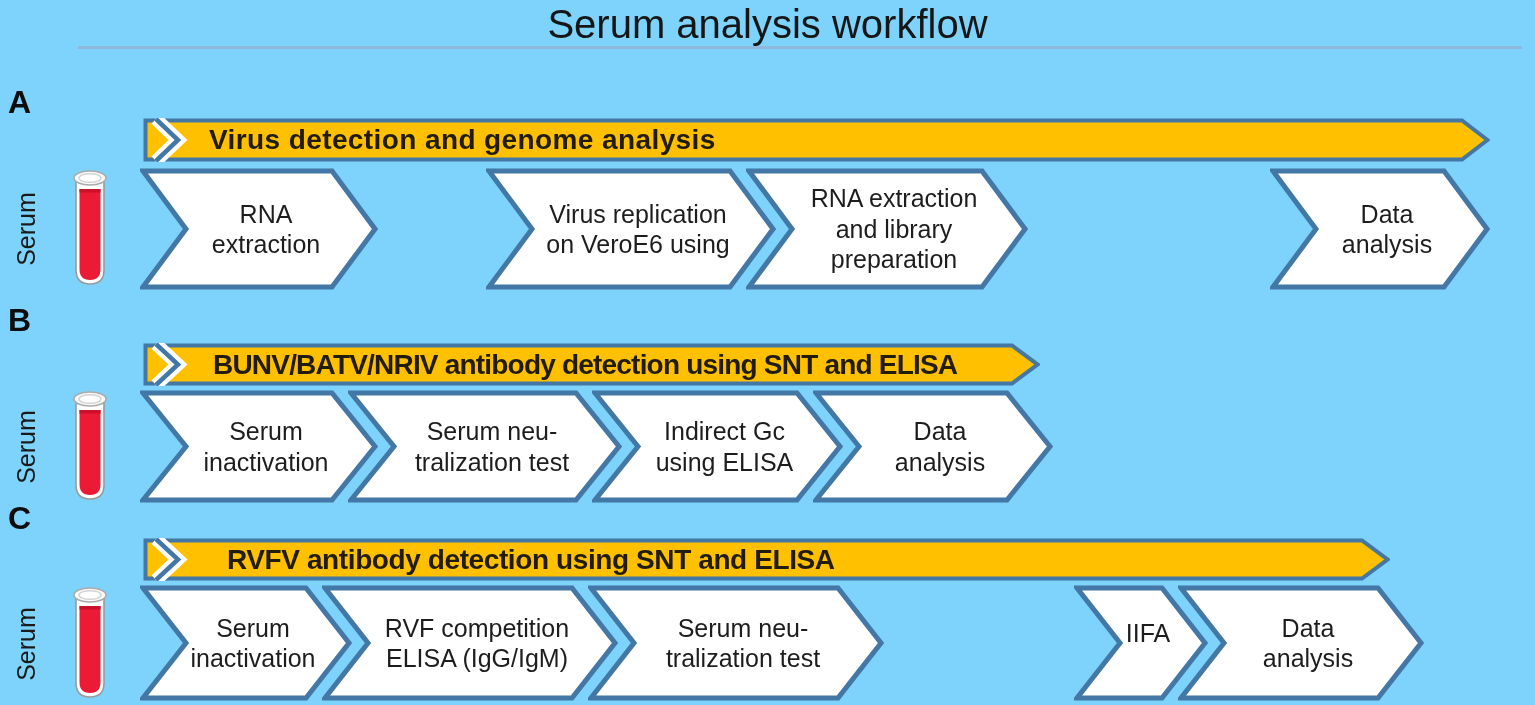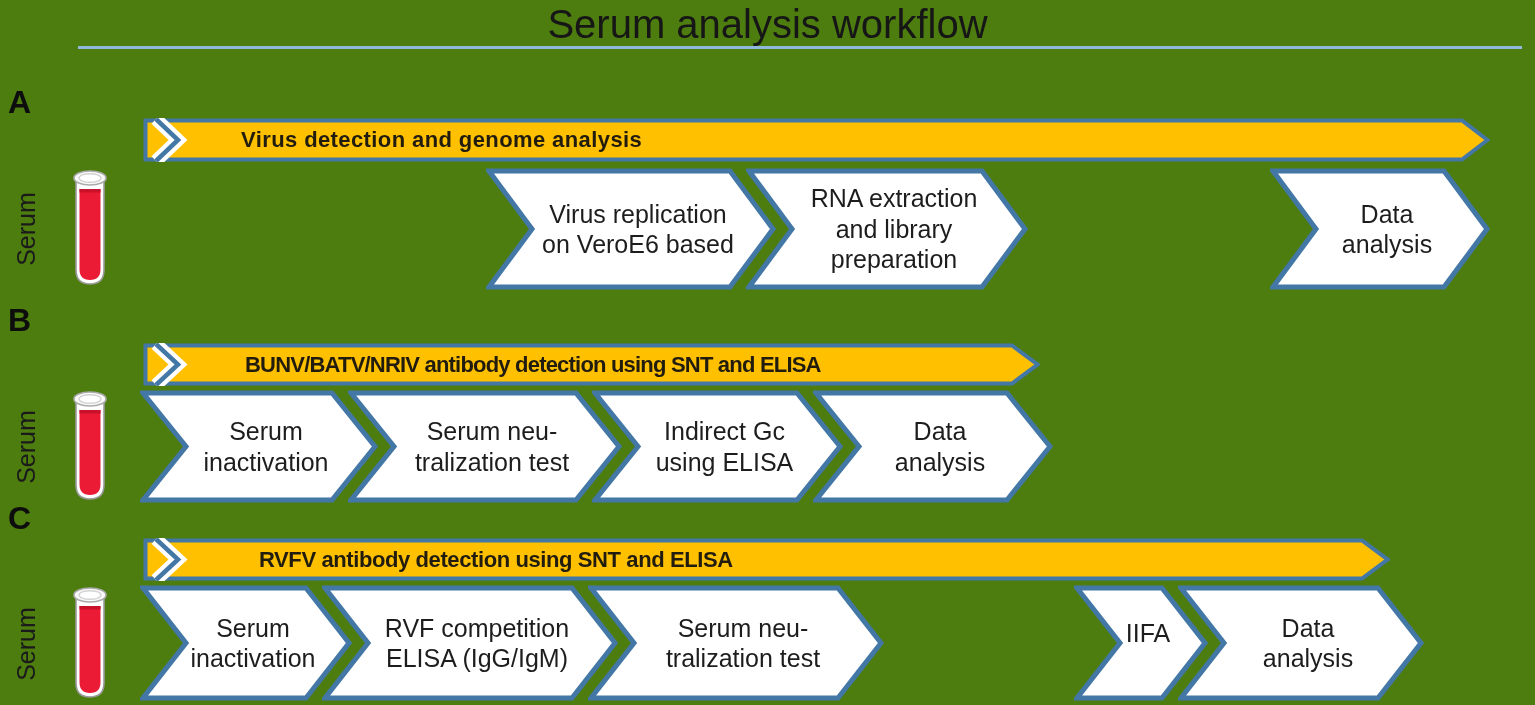"Serum analysis workflow" .canvas { background: #4d7c0f -> #7dd3fc }
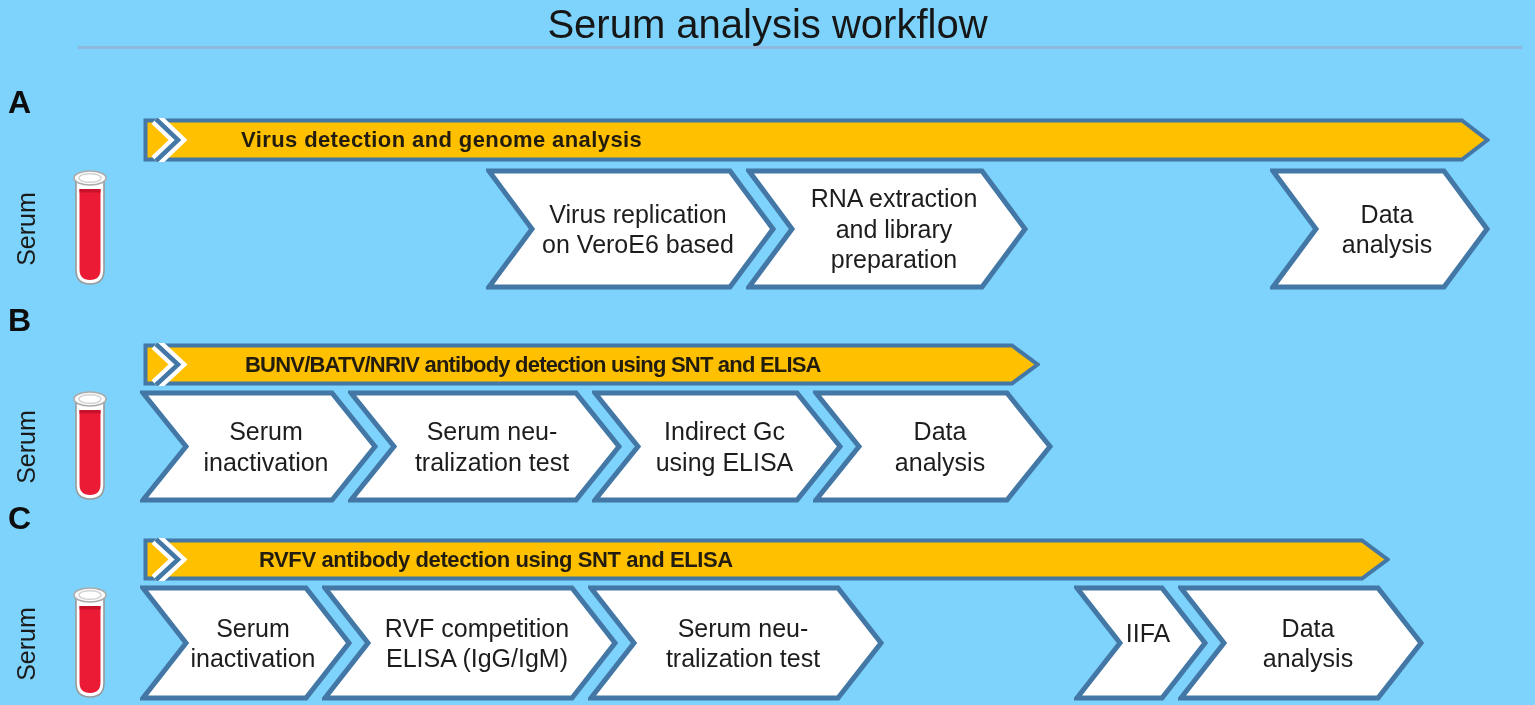"Virus detection and genome analysis" .banner .lbl { font-size: 22px -> 28px; margin-left: 32px -> none }
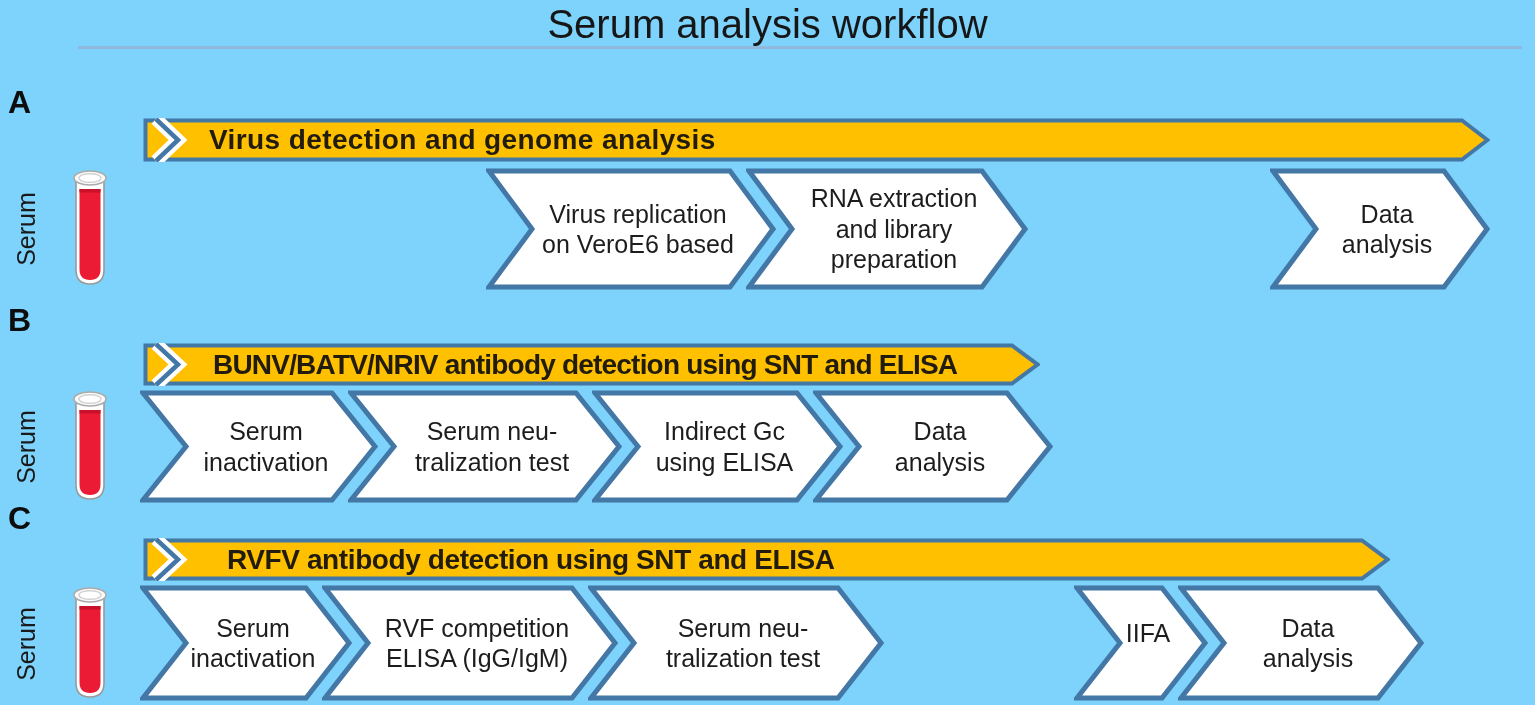"RNA" div.step { html: none -> <div> <svg> <polygon></polygon> </svg> <div>RNA extraction</div> </div> }
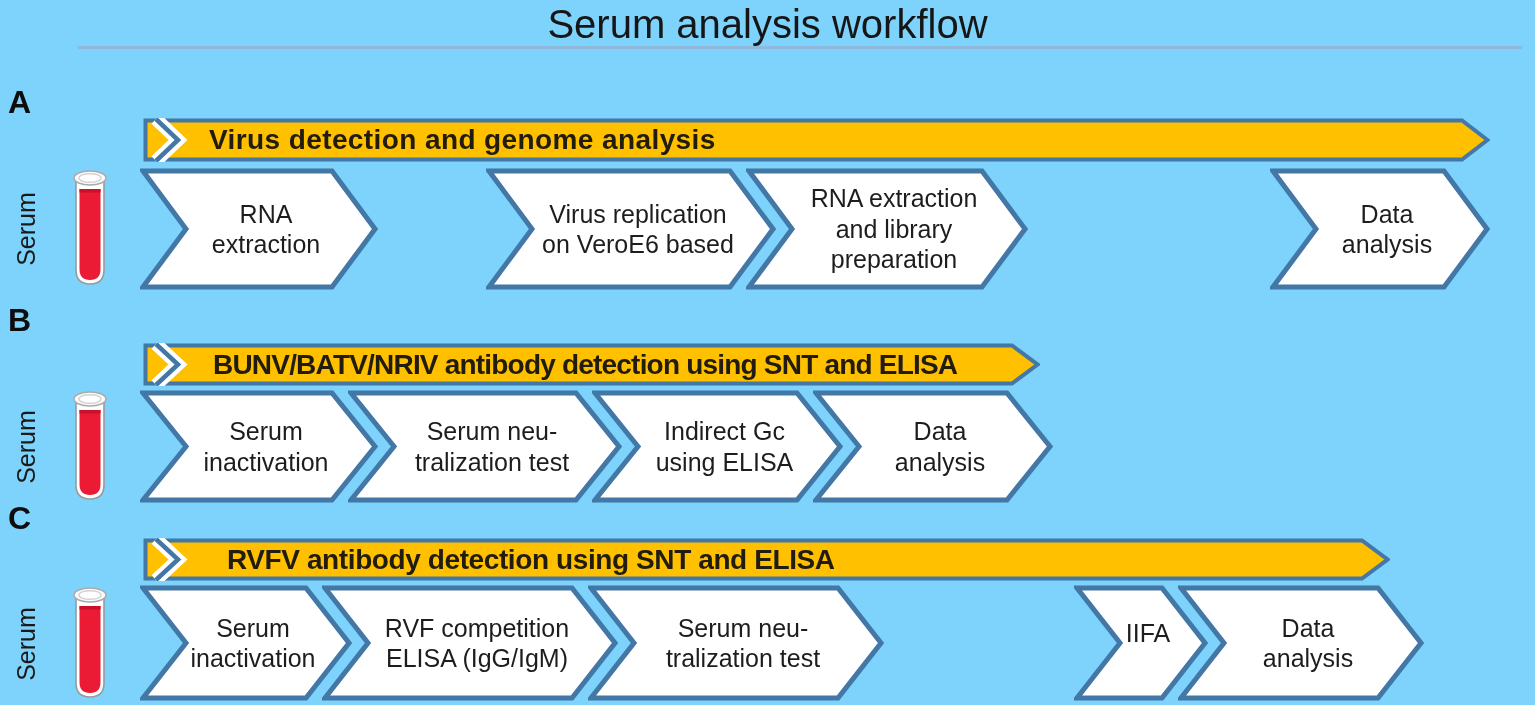"Virus replication" div.lbl { text: based -> using }
